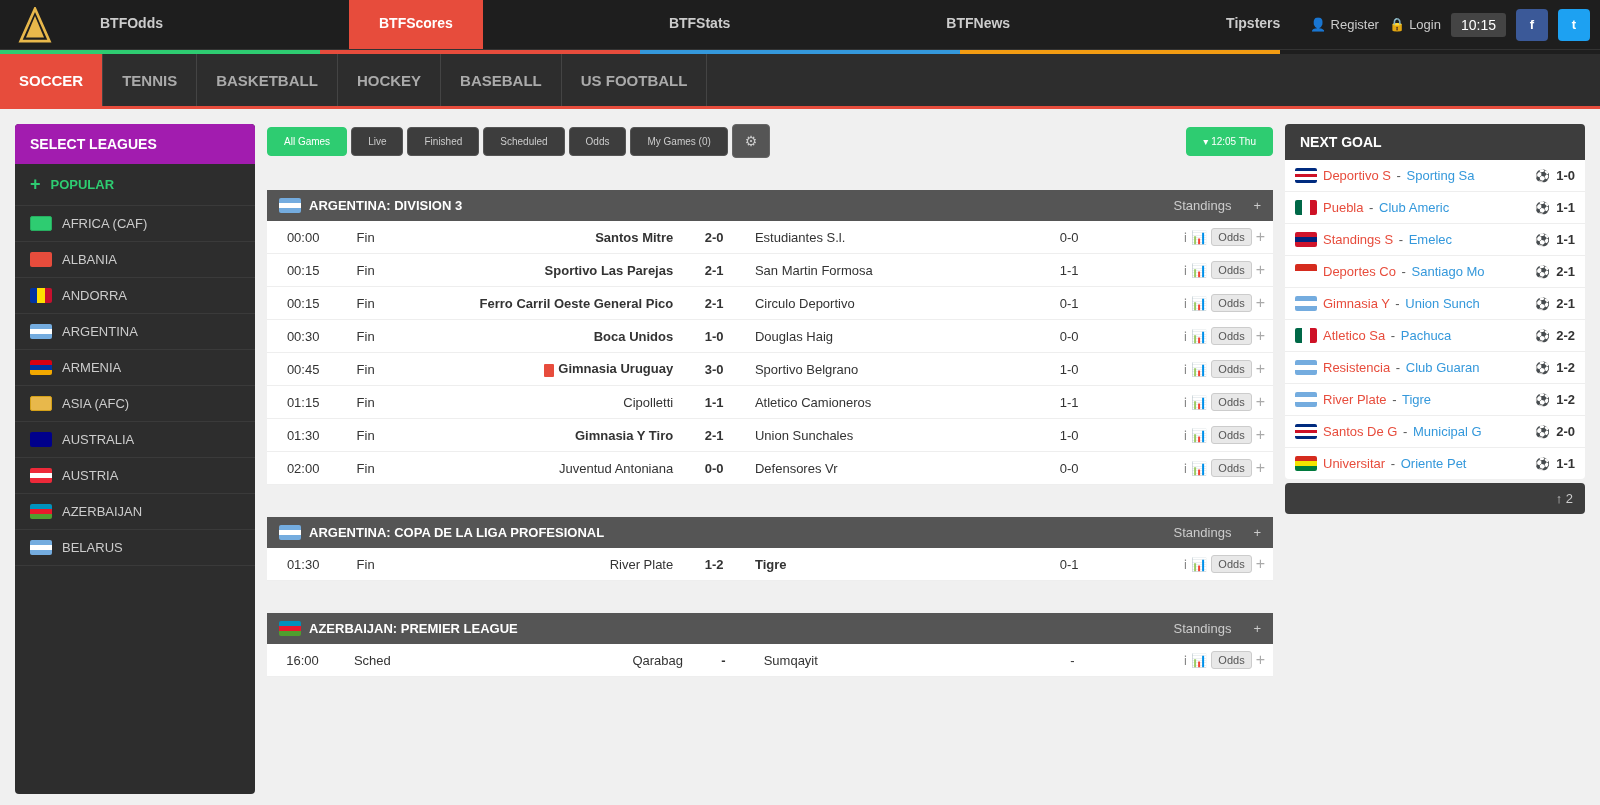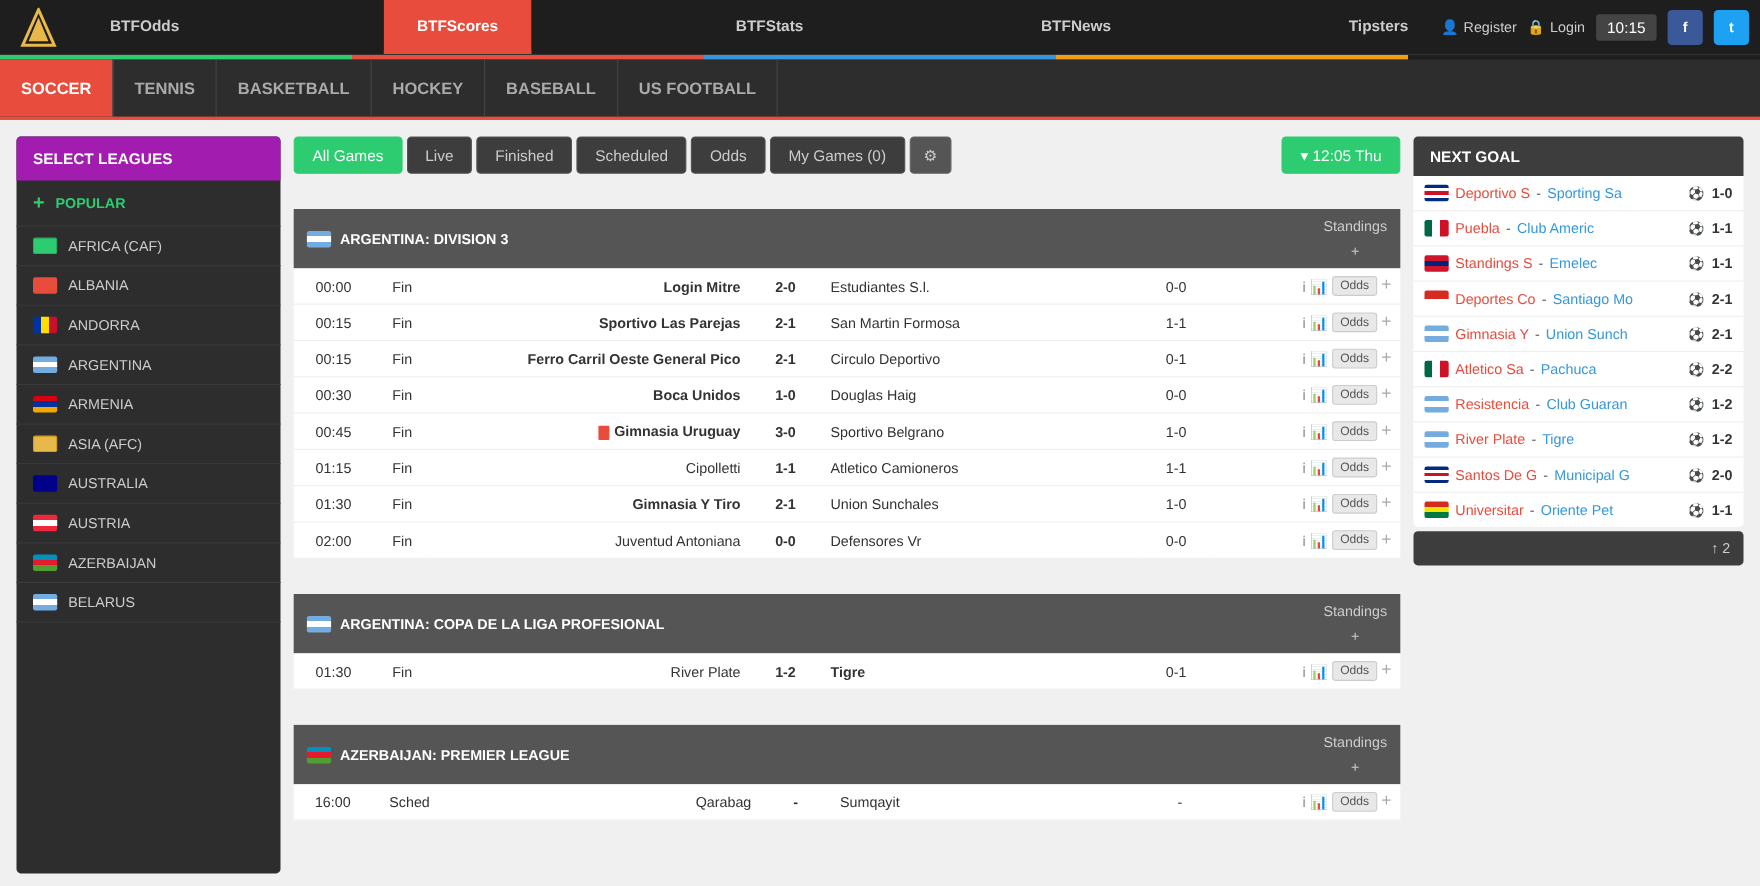"All Games" .filter-btn { font-size: 14px -> 10px }
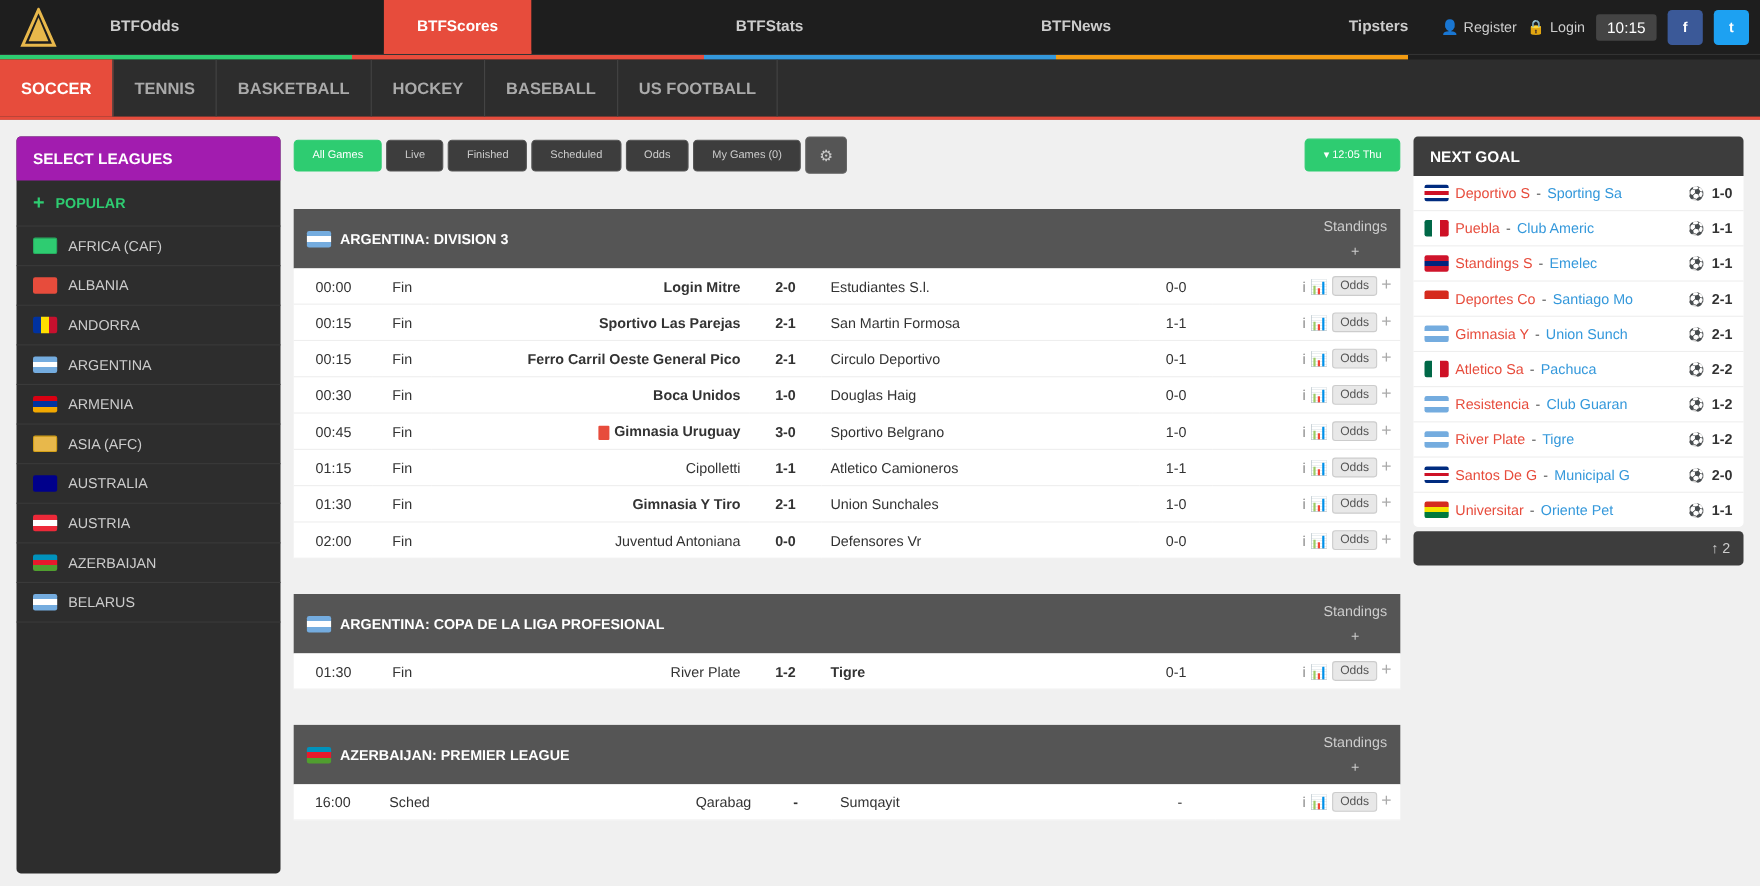"Standings" .league-header-right { flex-direction: column -> none; gap: 8px -> 22px }
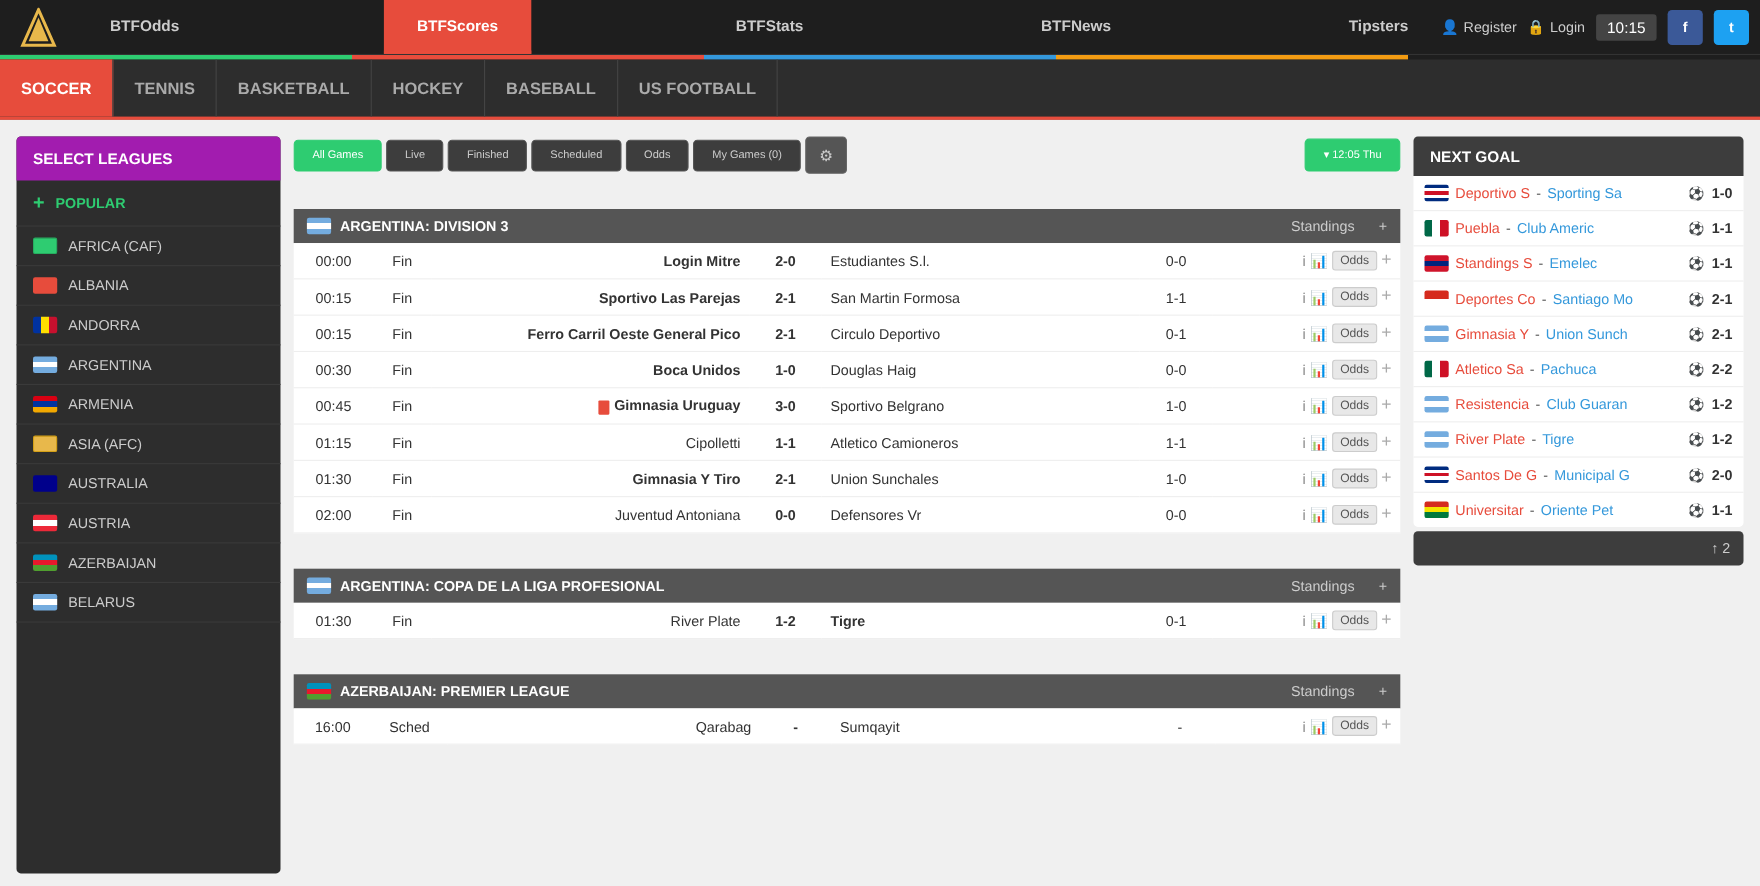"Login Mitre" strong { text: Login -> Santos }
